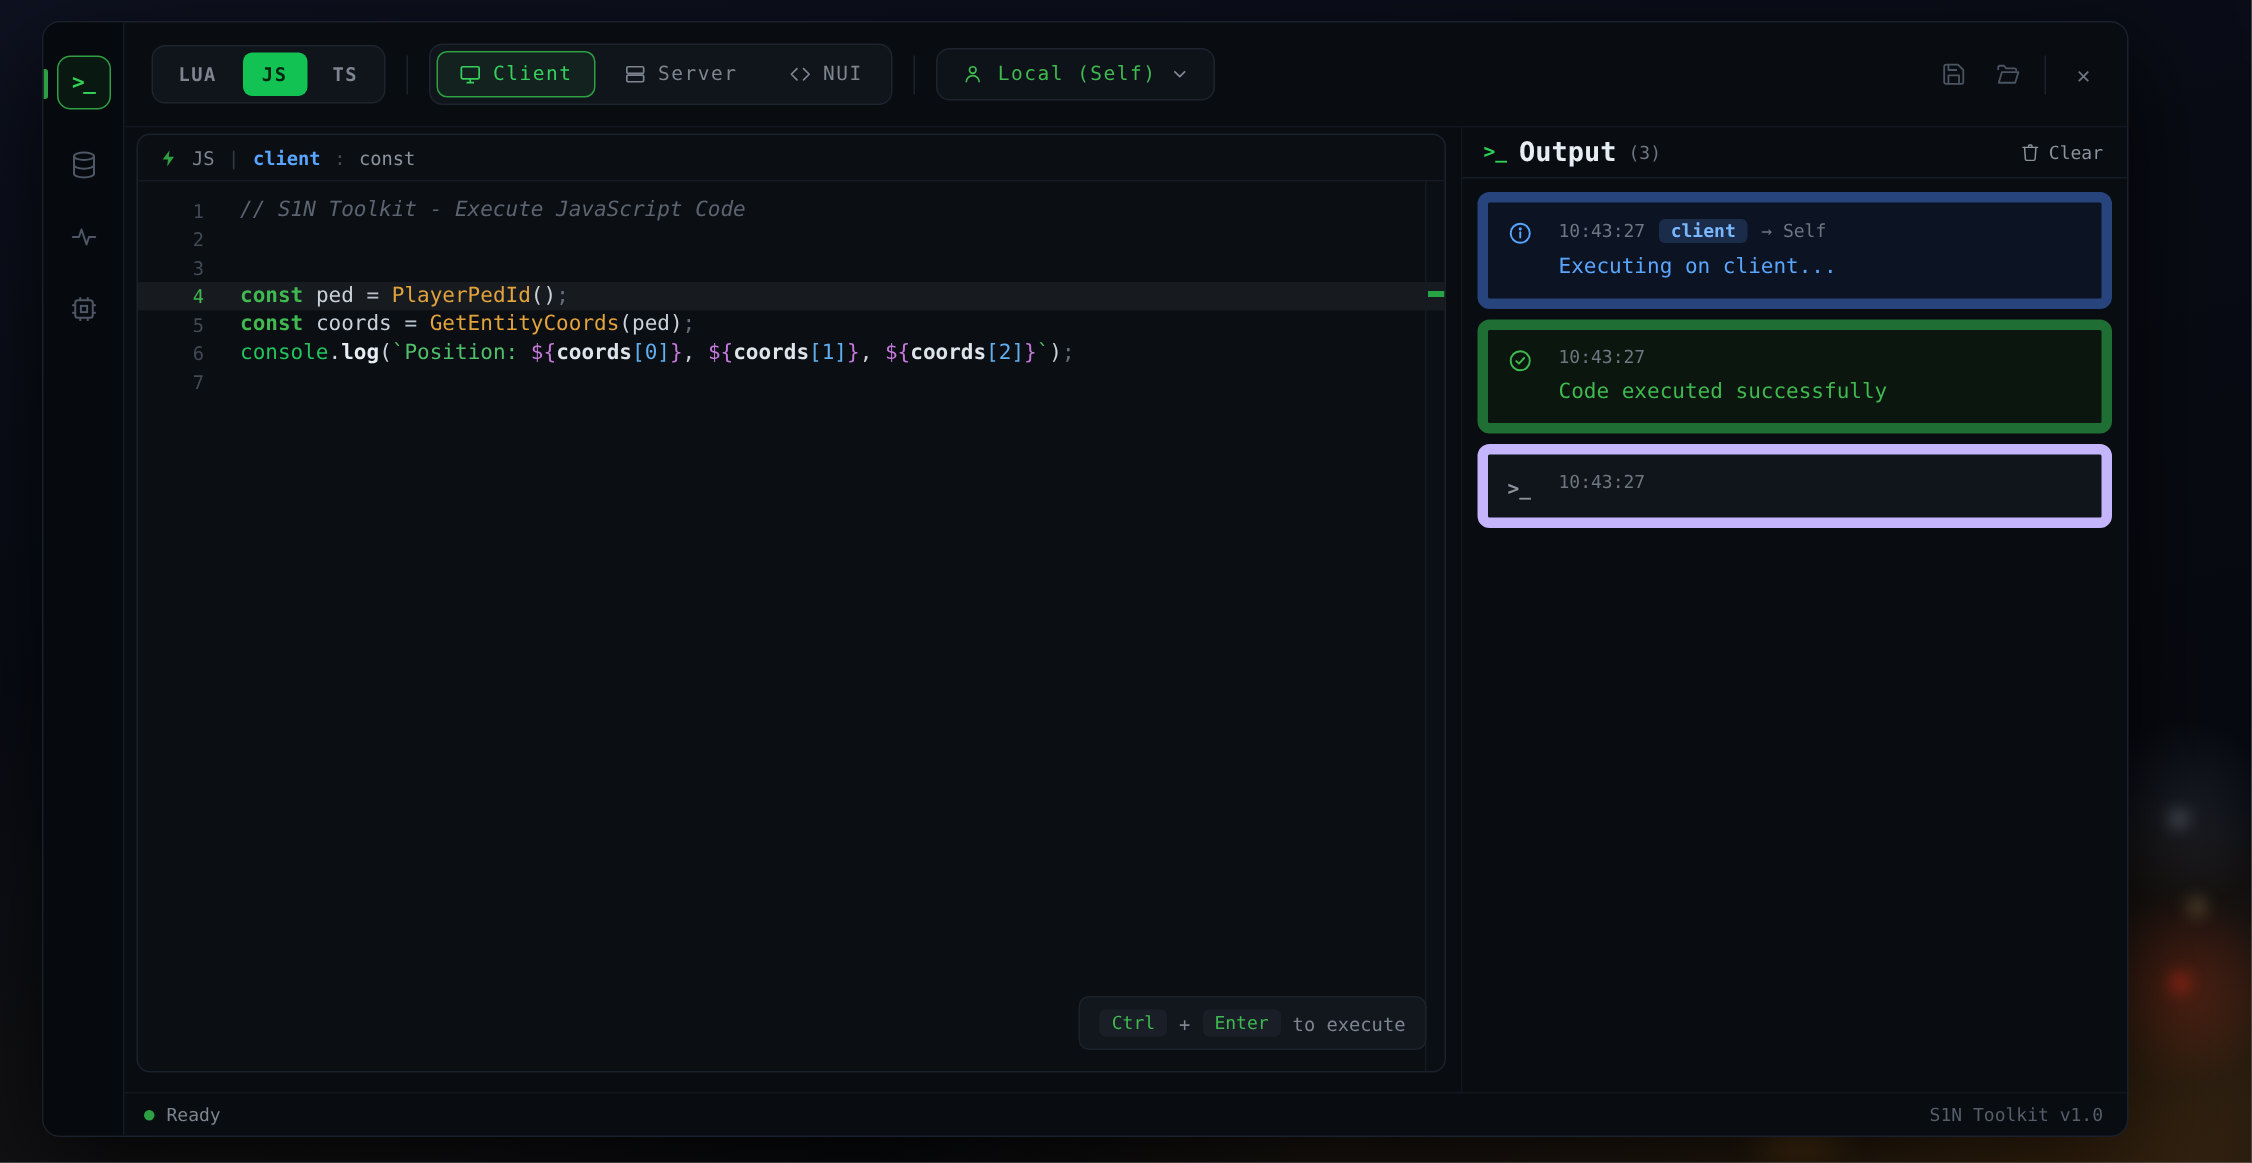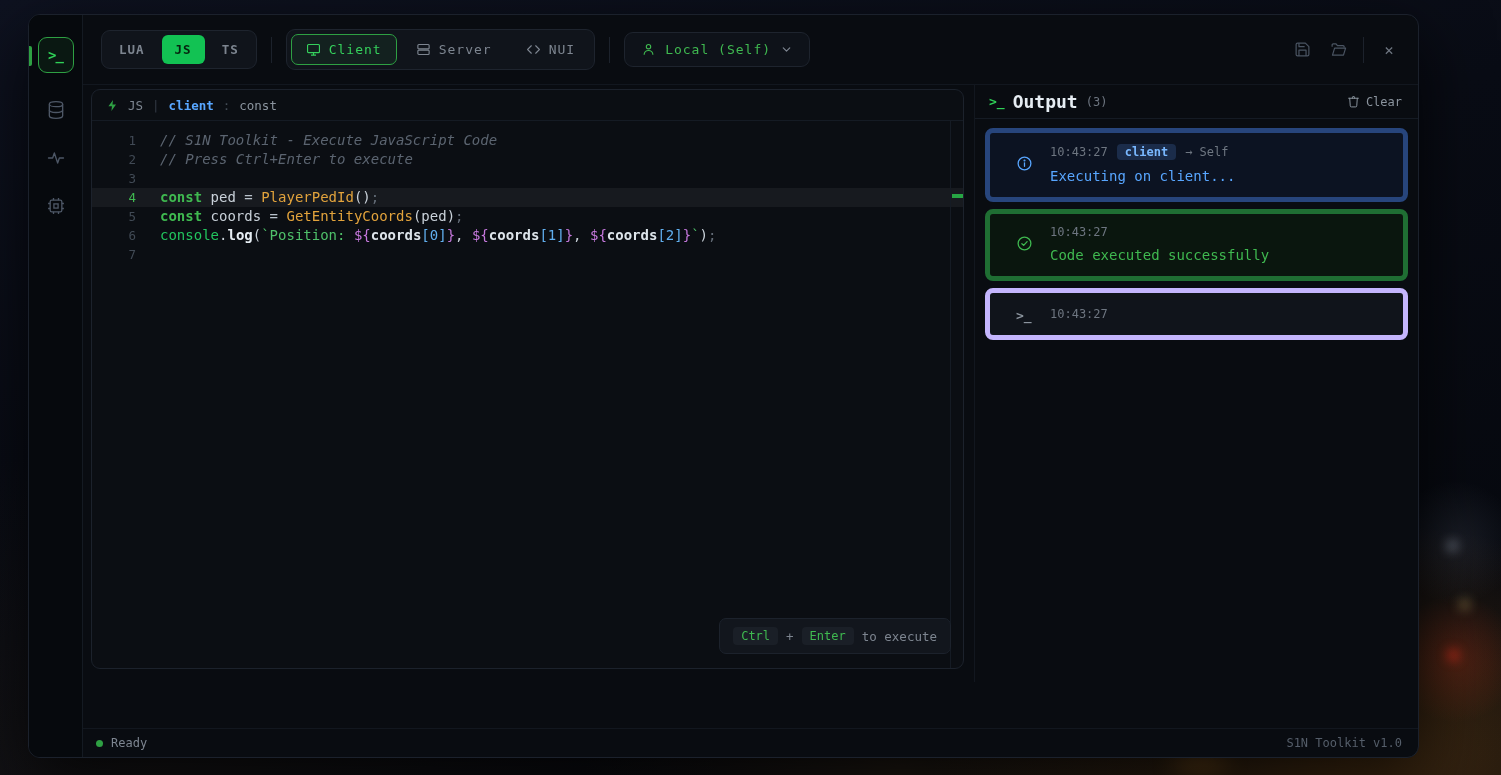"// Press Ctrl+Enter to execute" span.code-text { html: <span><span>// Press Ctrl+Enter to execute</span></span> -> none }
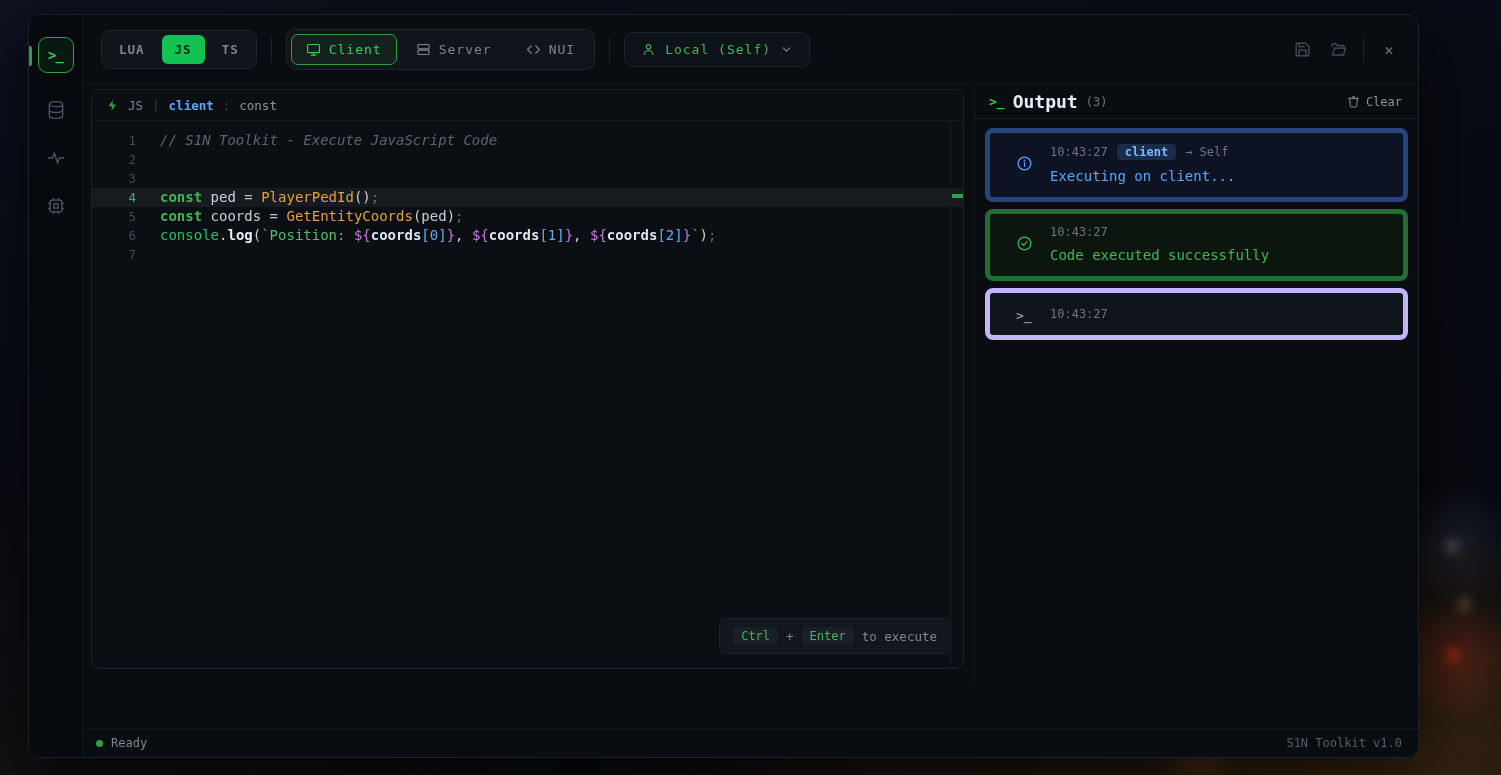"10:43:27" .entry { align-items: center -> none; border: 5px solid #c4b5fd -> 7px solid #c4b5fd; padding: 11px 26px -> 11px 13px }
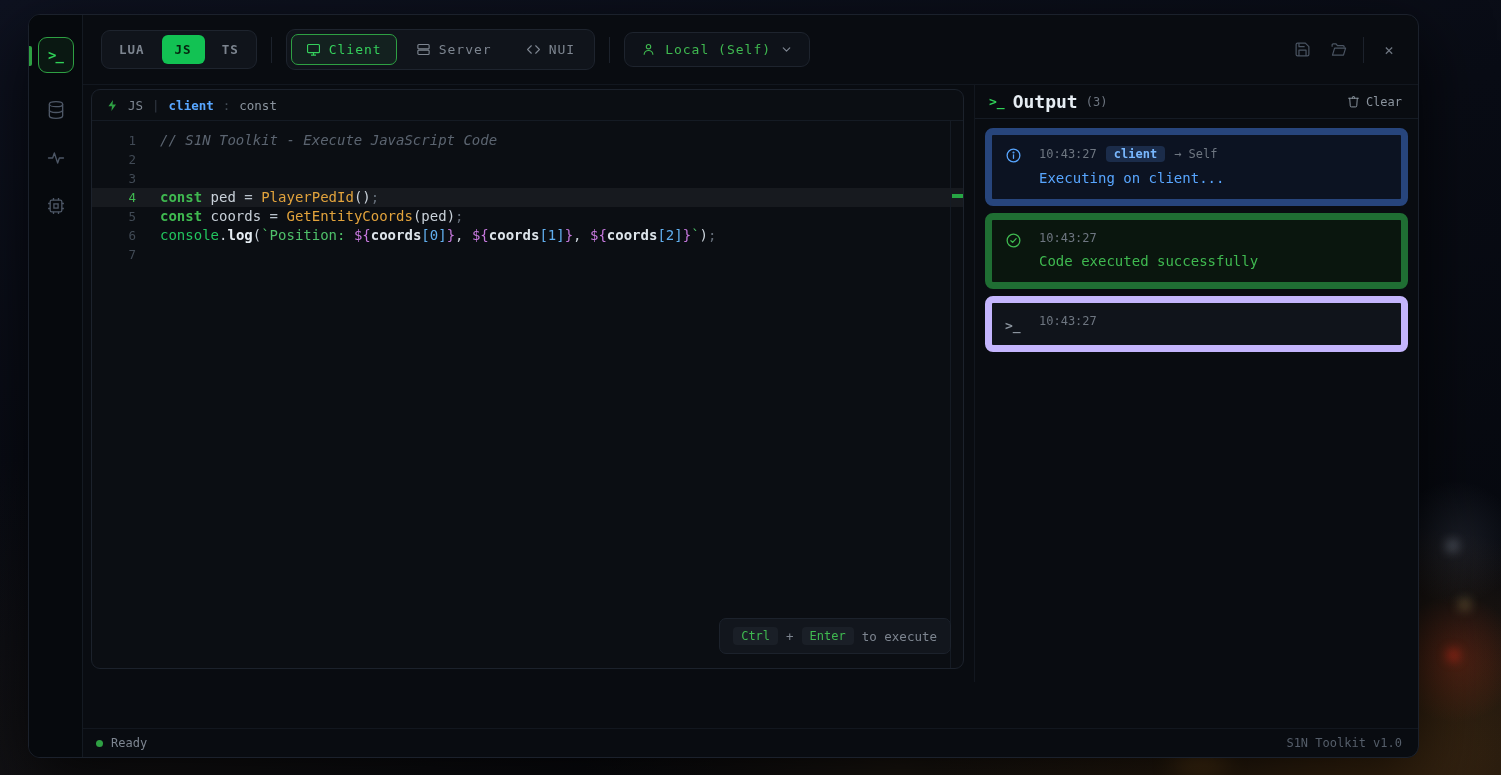"Ready" .statusbar { margin-top: 46px -> none }
